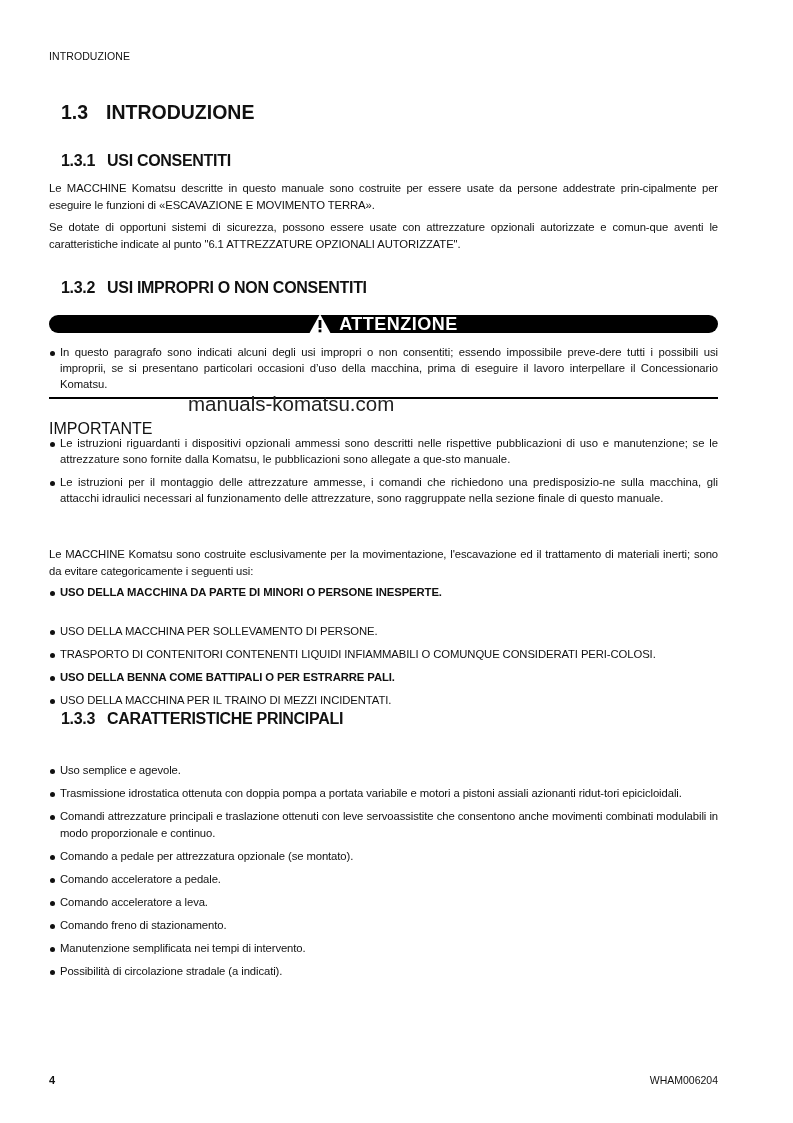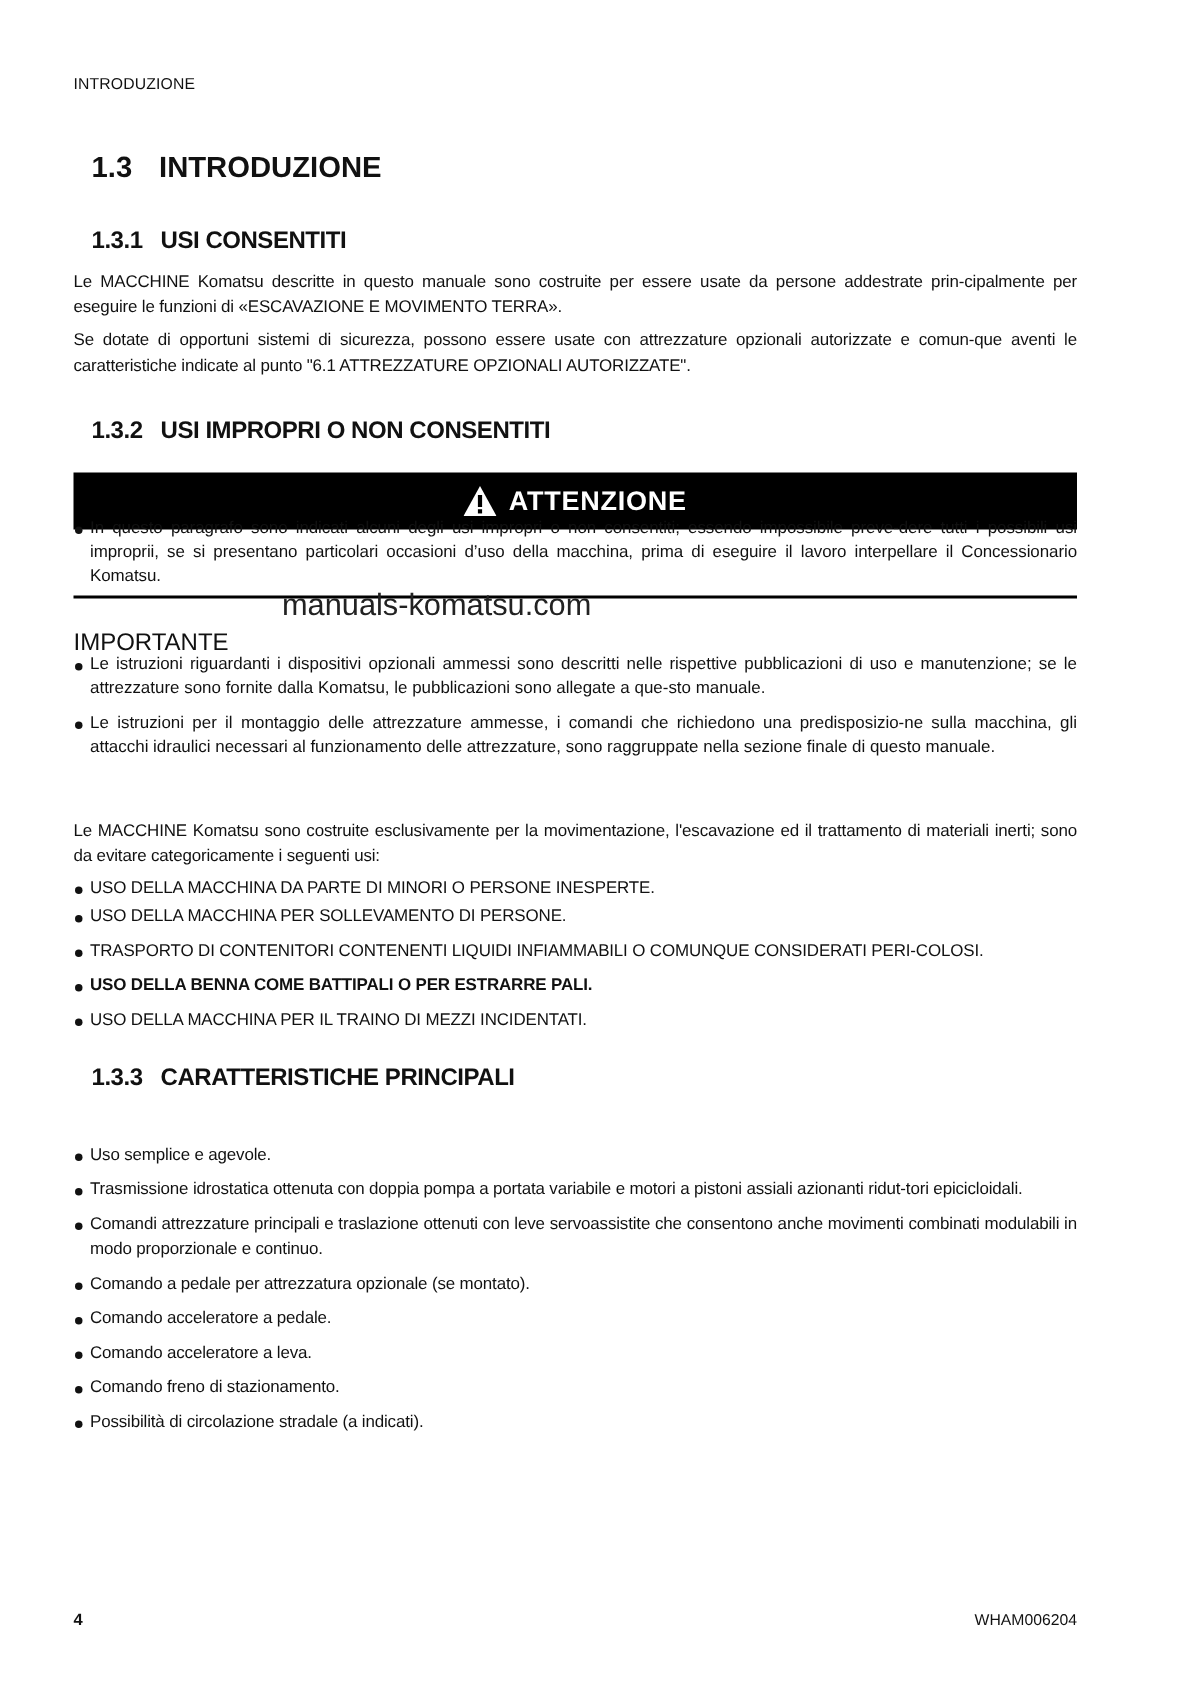"ATTENZIONE" .banner { border-radius: none -> 10px; height: 38px -> 18px }
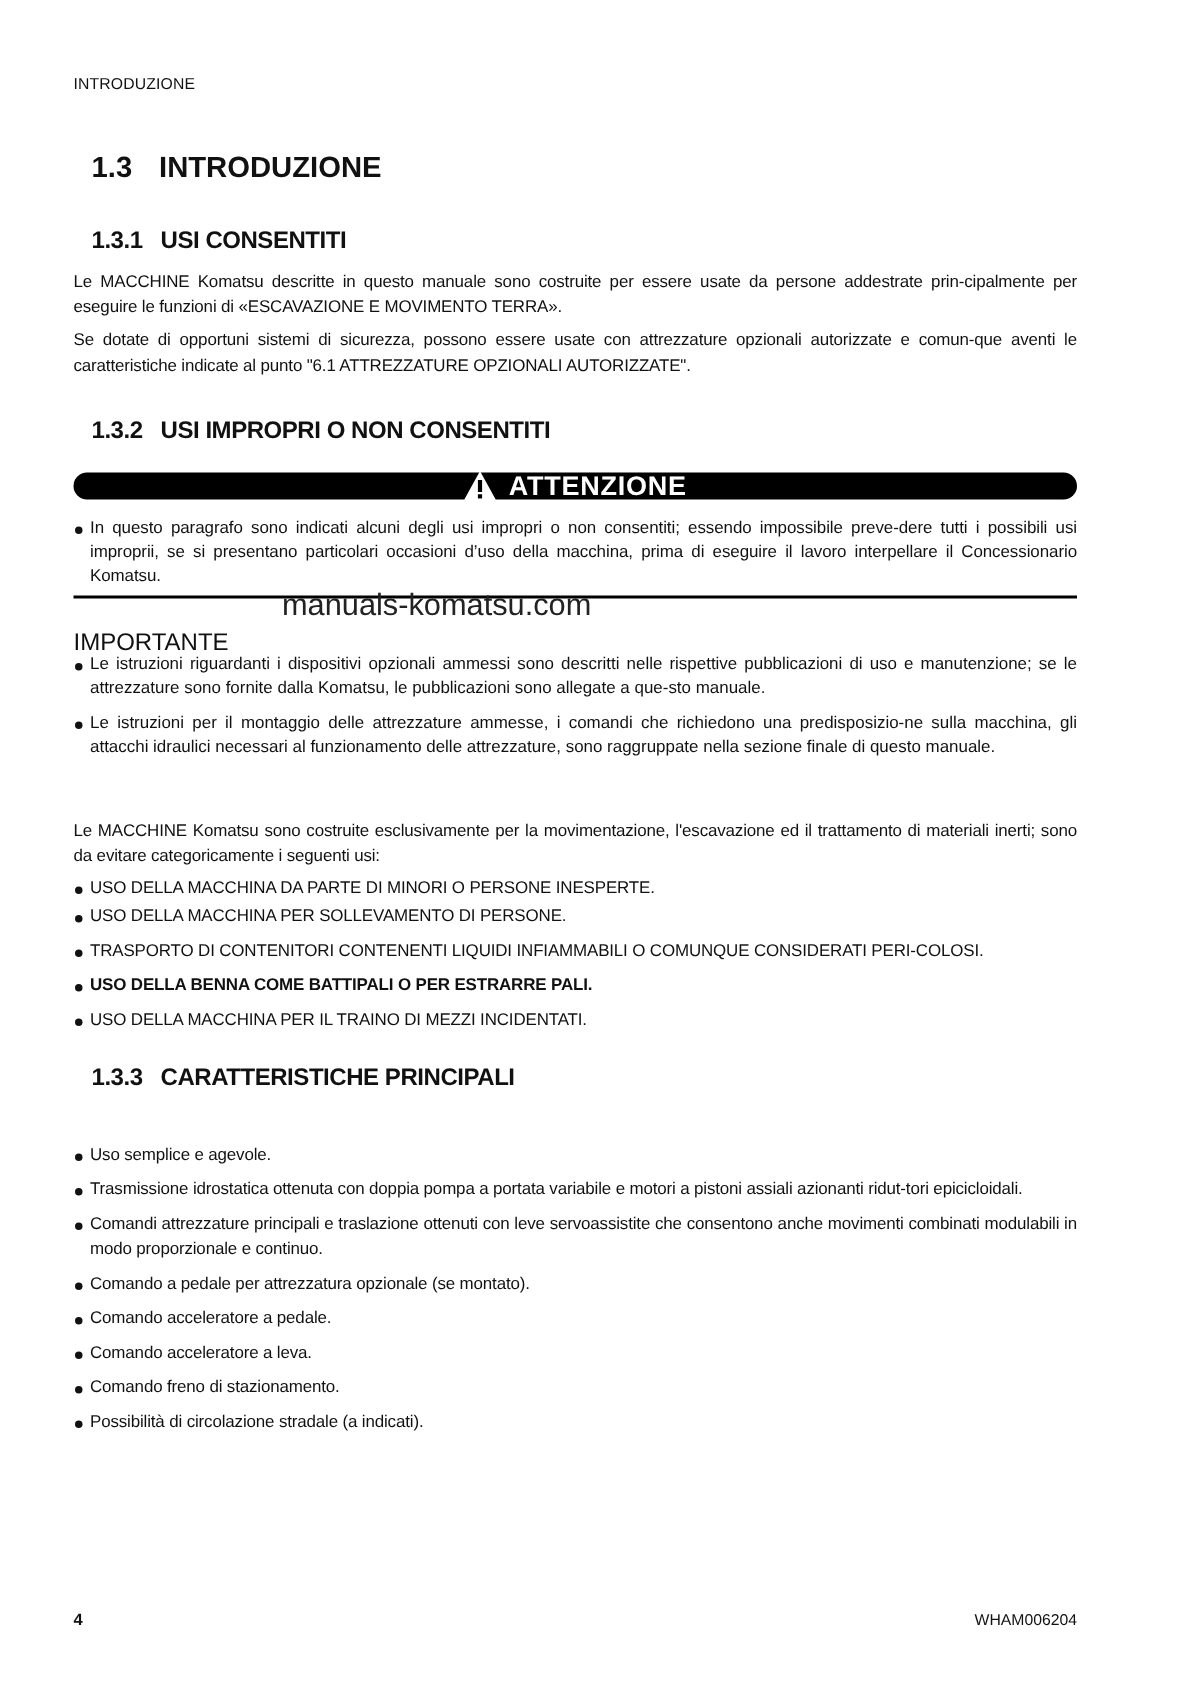"USO DELLA MACCHINA DA PARTE" div.bullet { font-weight: none -> bold; margin-bottom: 2px -> 22px }
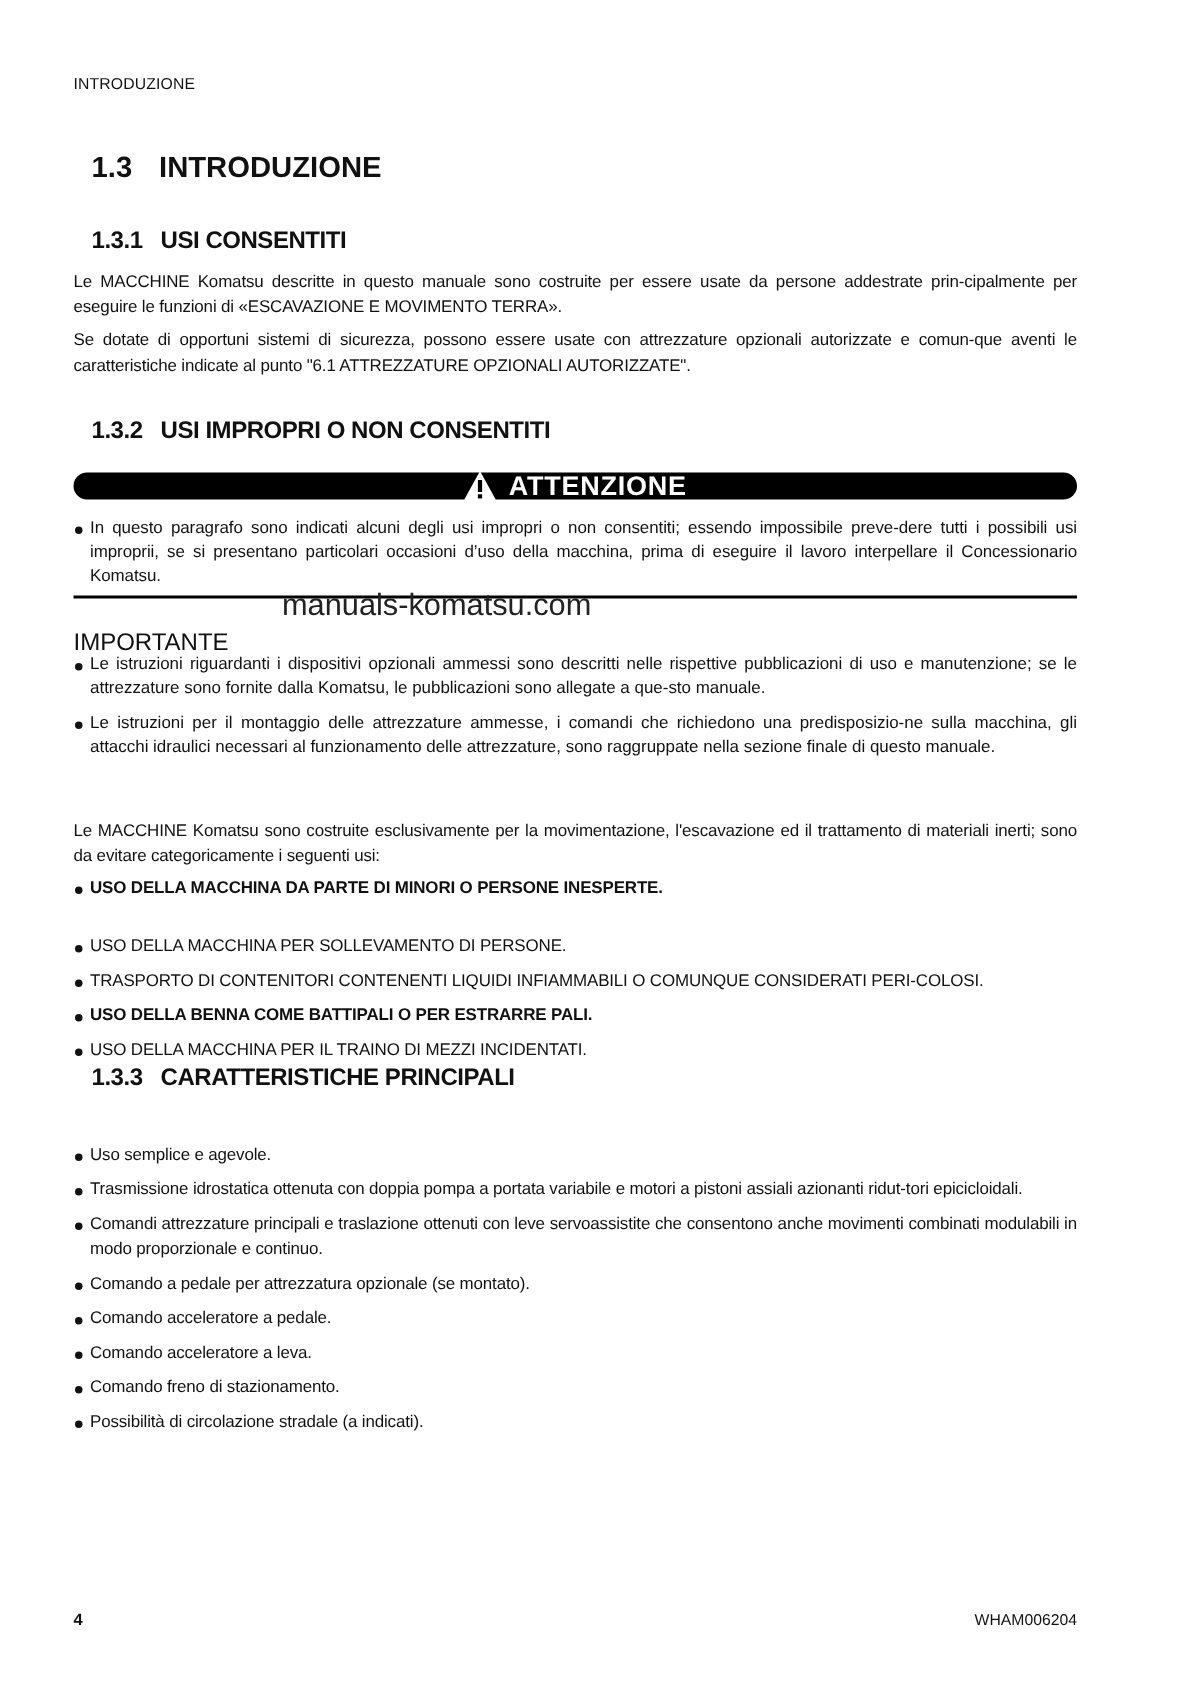"Manutenzione semplificata nei tempi di" div.bullet { html: none -> <div>Manutenzione semplificata nei tempi di intervento.</div> }
